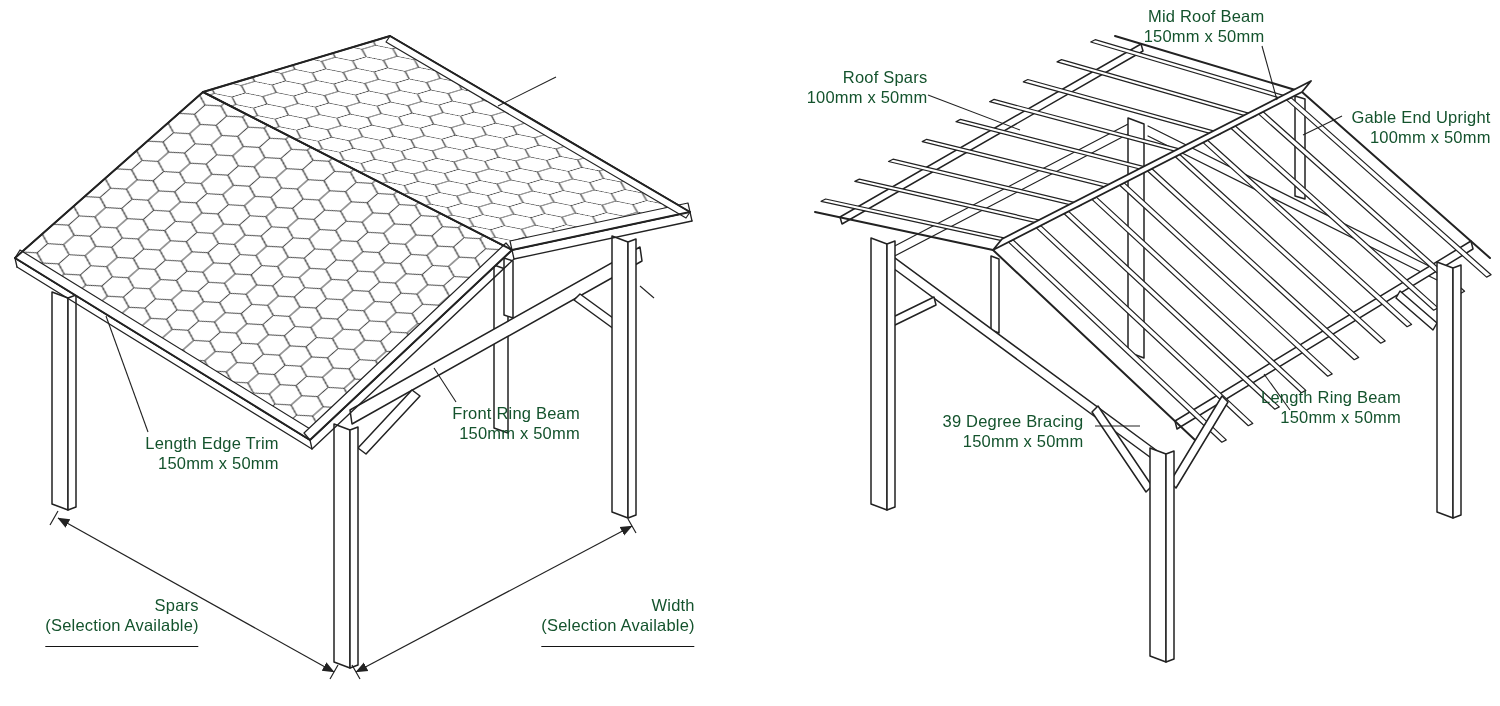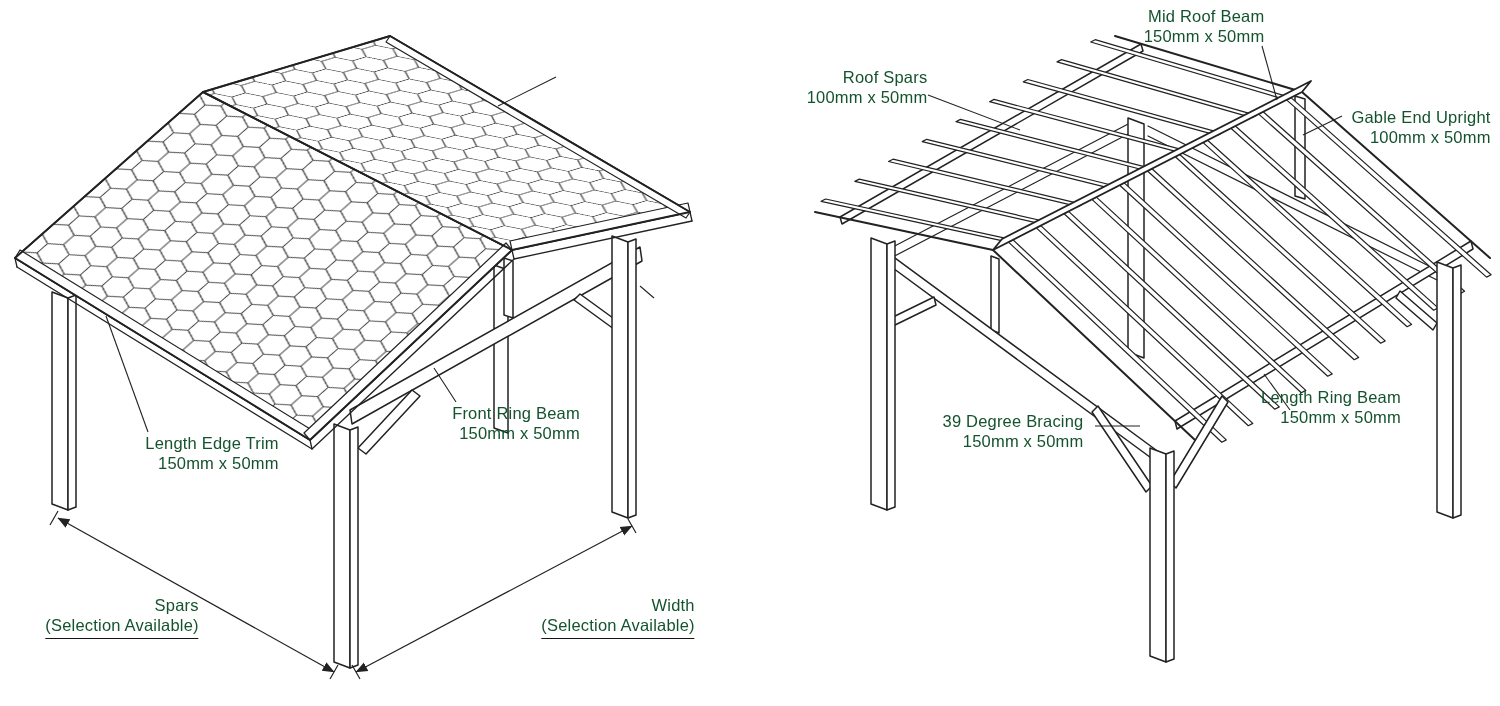"(Selection Available)" .label.underline-size .l2 { padding-bottom: 3px -> 11px }
